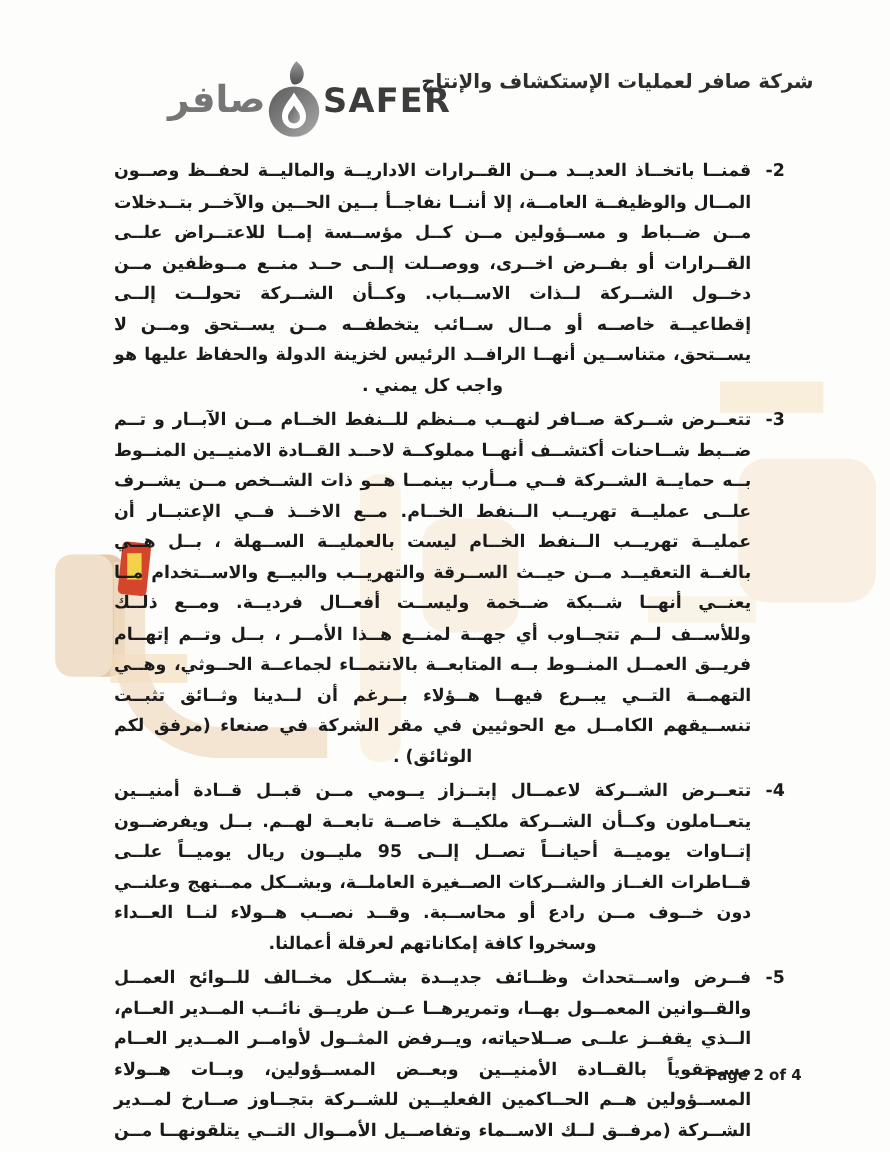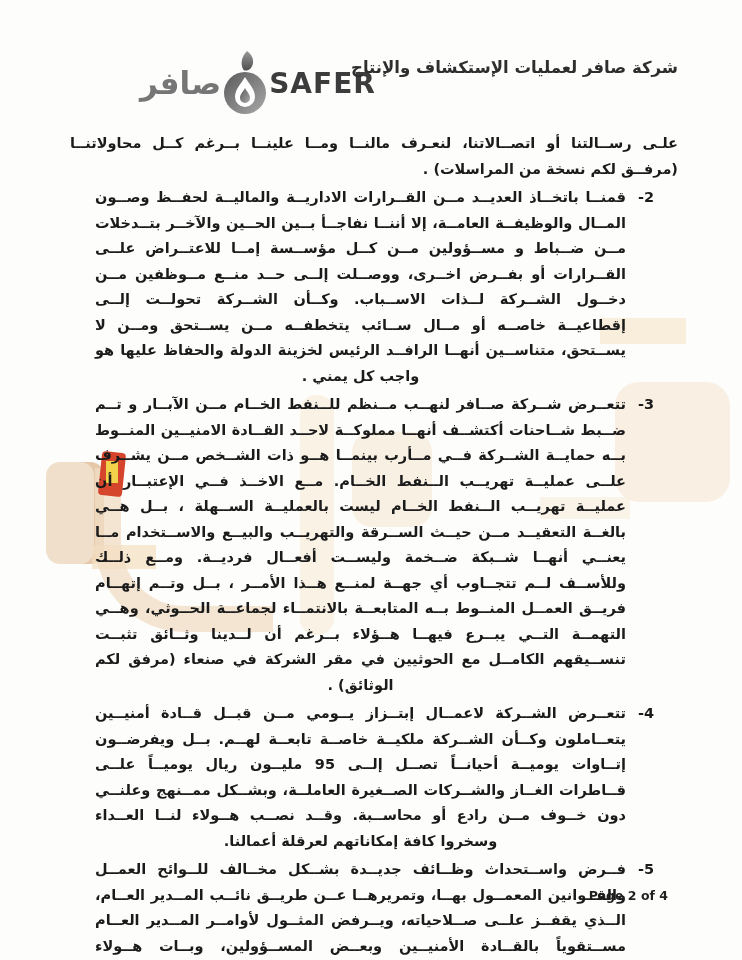"علـى رســالتنا أو اتصــالاتنا، لنعـرف" p.intro { html: <p>علـى رســالتنا أو اتصــالاتنا، لنعـرف مالنــا ومــا علينــا بــرغم كــل محاولاتنــا (مرفــق لكم نسخة من المراسلات) .</p> -> none }
